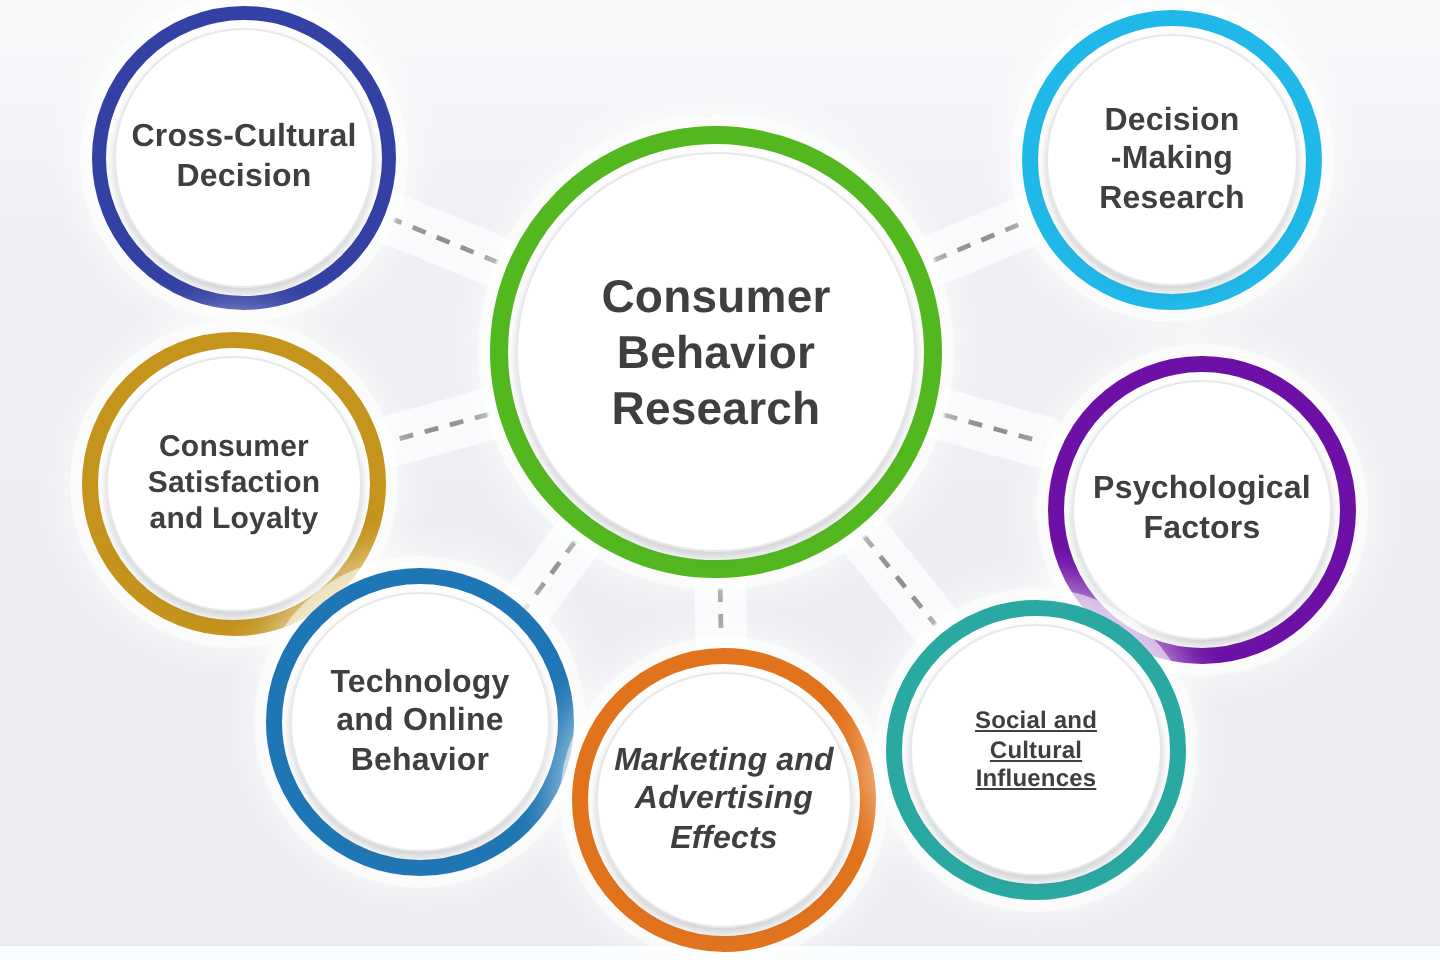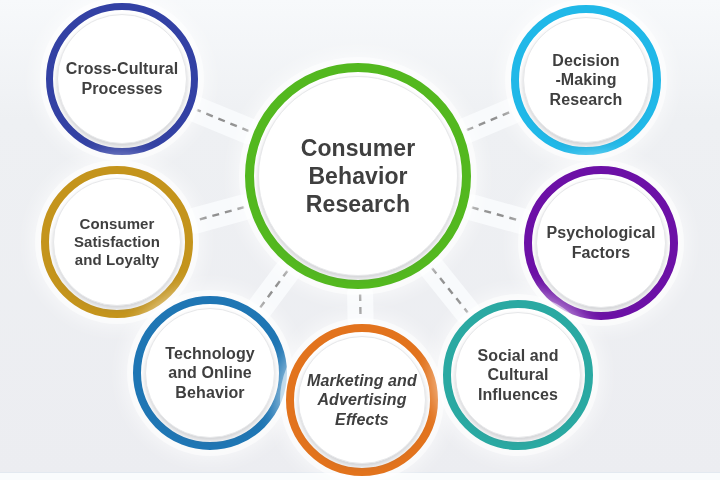"Cross-Cultural" div.node-label { text: Processes -> Decision }
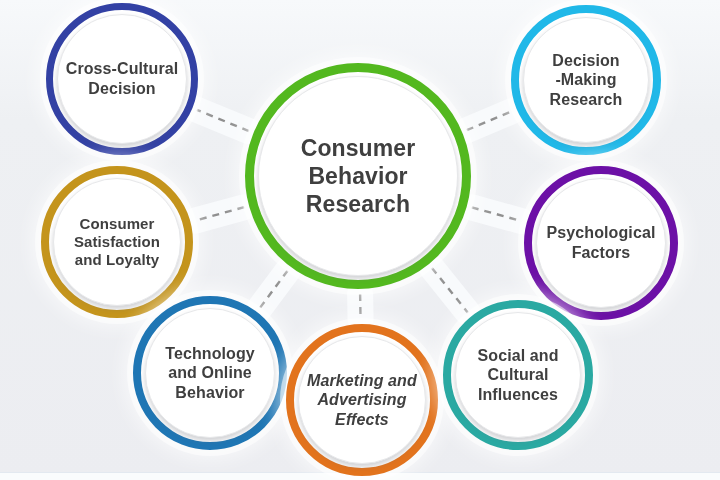"Psychological" div.node { top: 166px -> 178px }
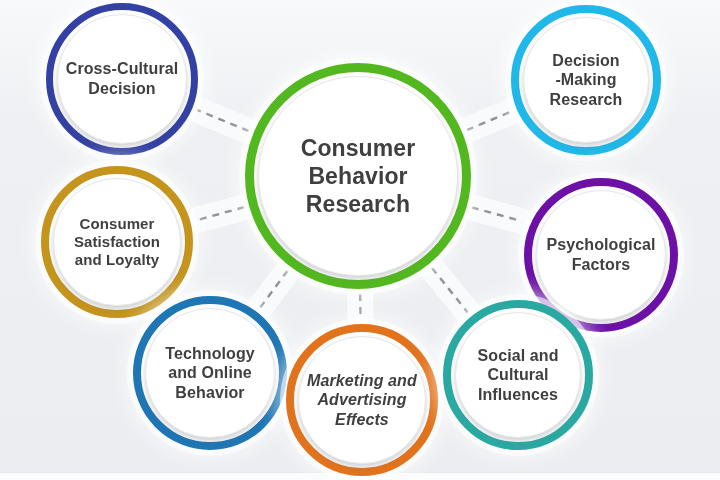"Technology" div.node { top: 296px -> 284px }
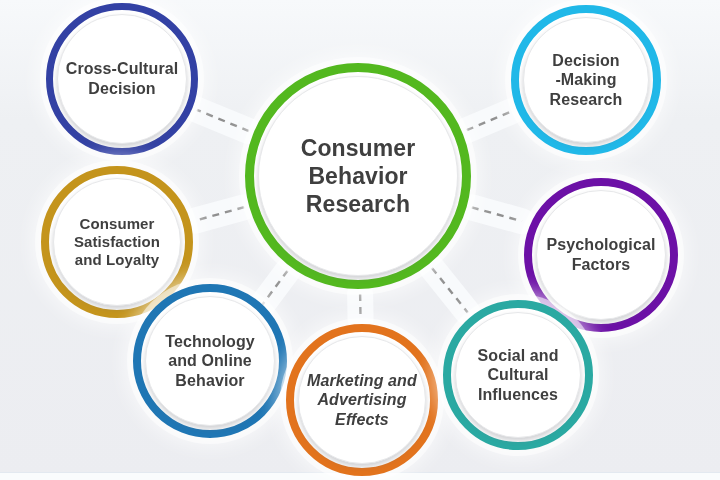"Social and" div.node-label { font-size: 16px -> 12px; text-decoration: none -> underline }
